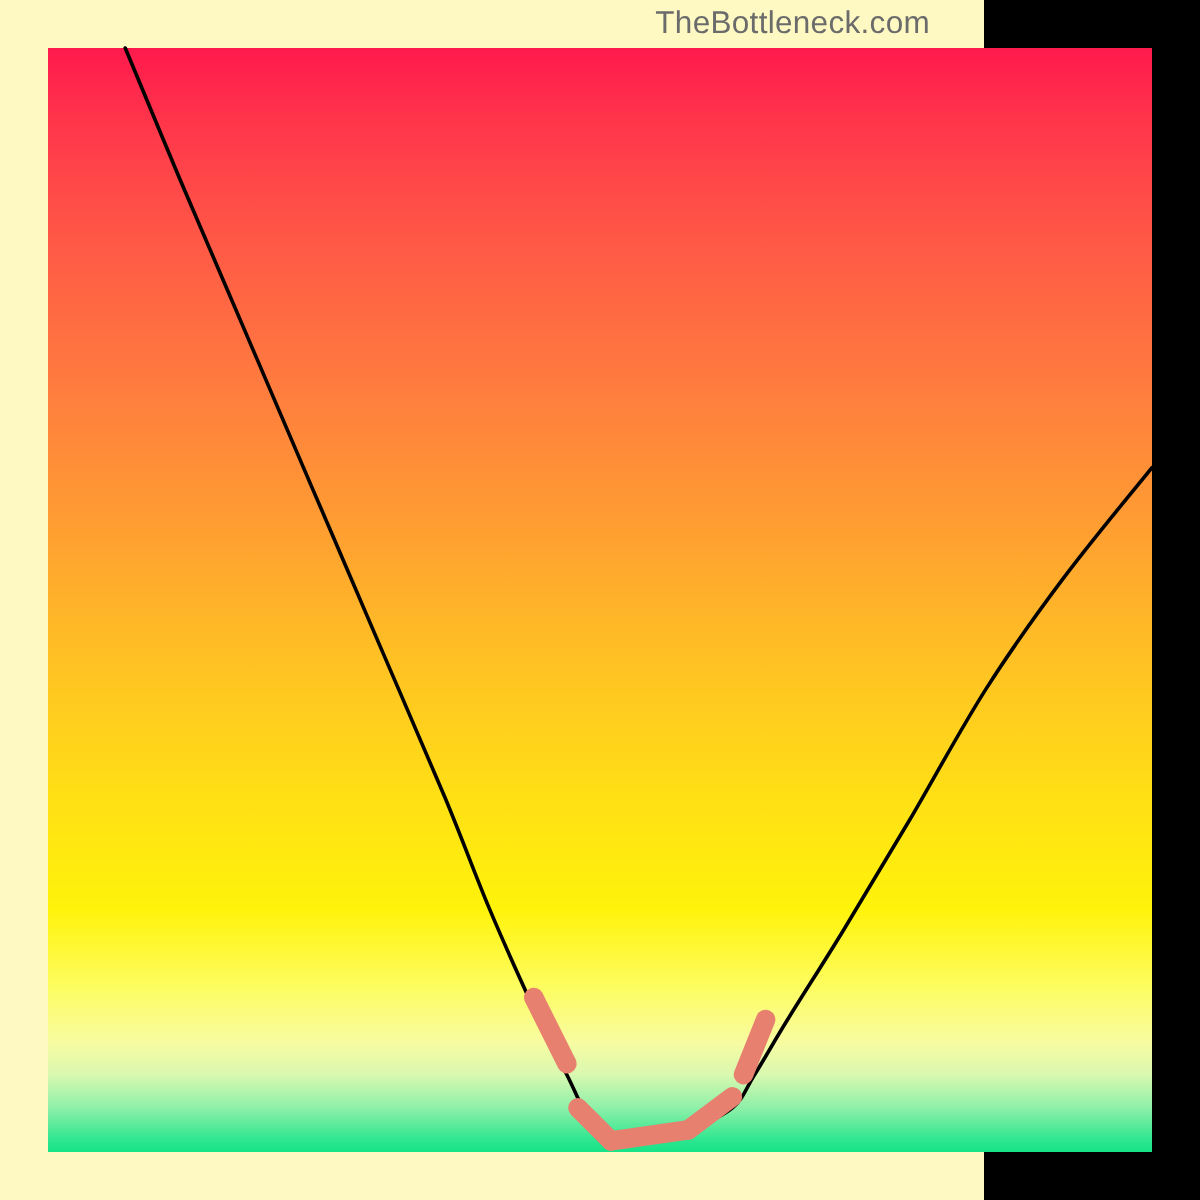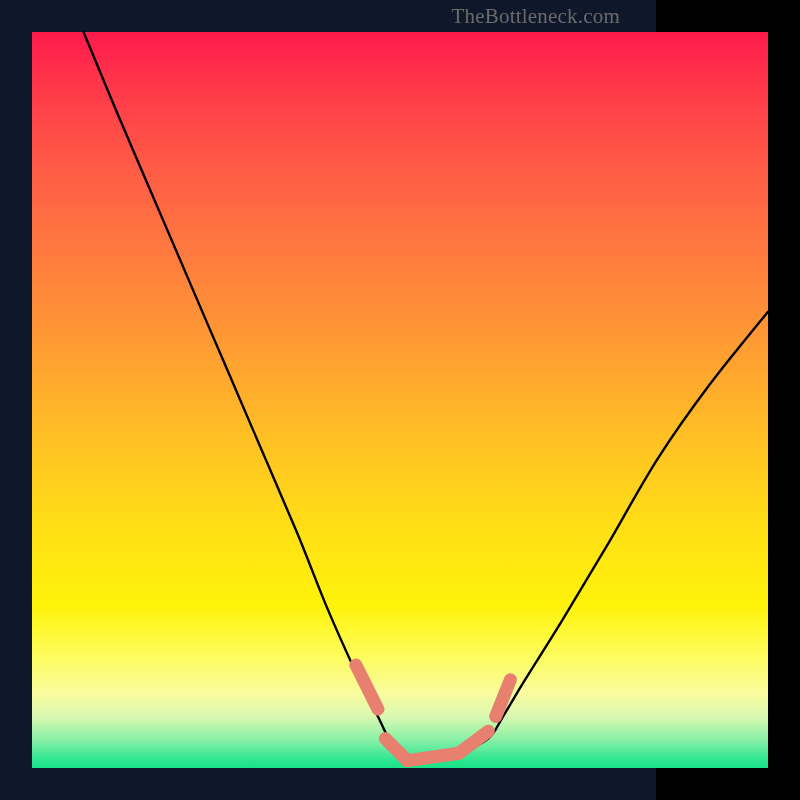"TheBottleneck.com" .frame { background: #0f172a -> #fef9c3; font-family: Liberation Serif, serif -> none }
